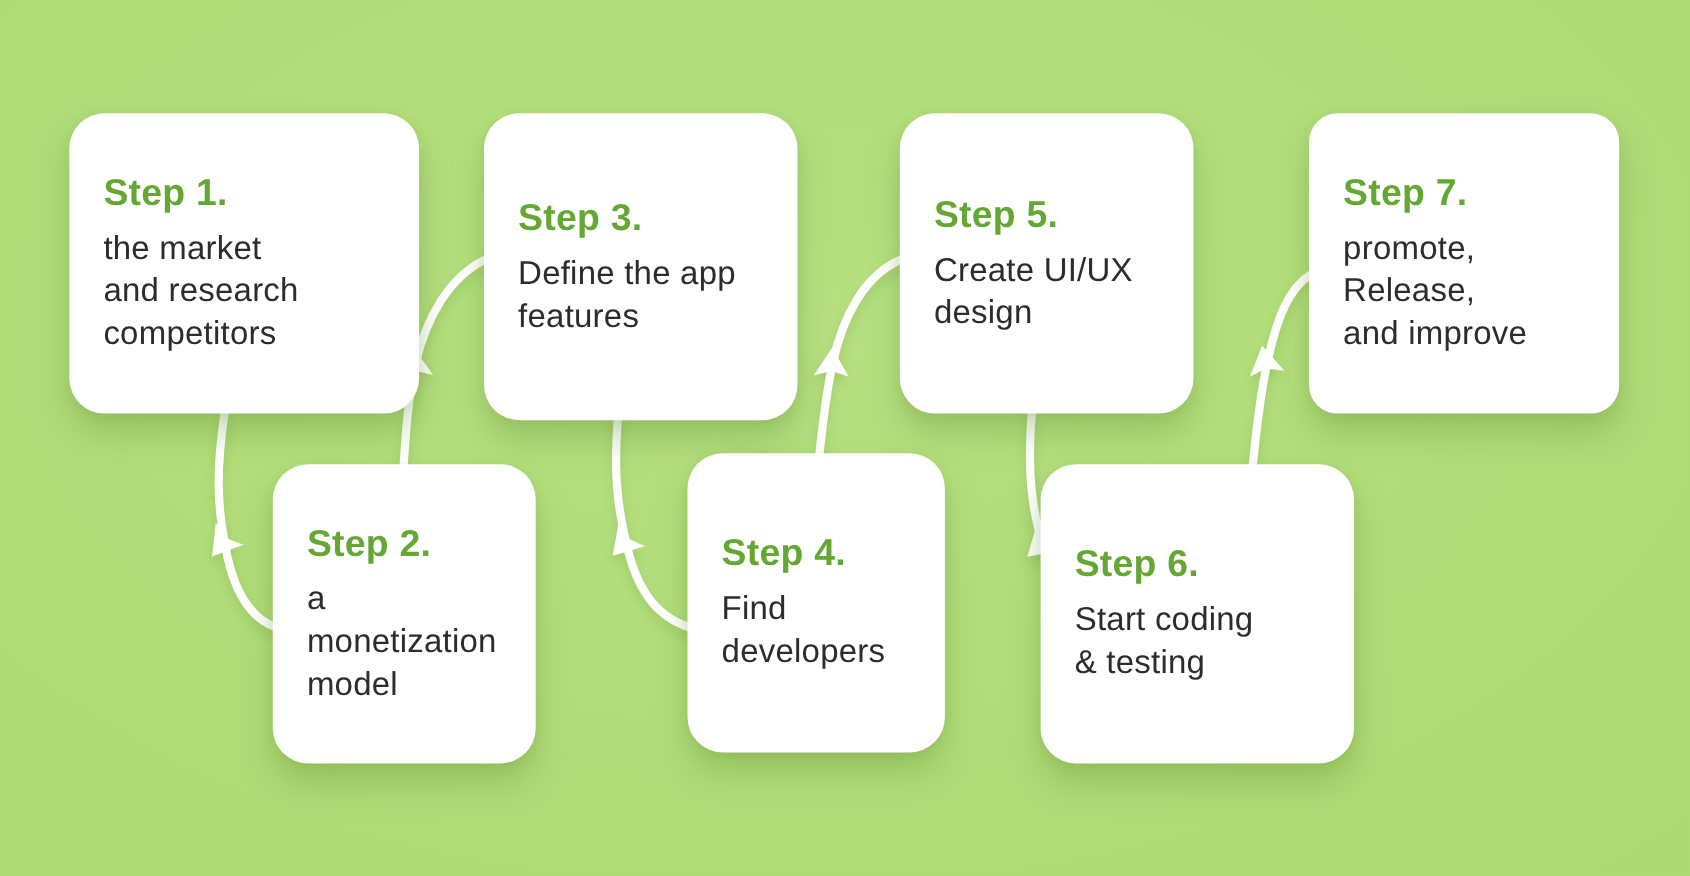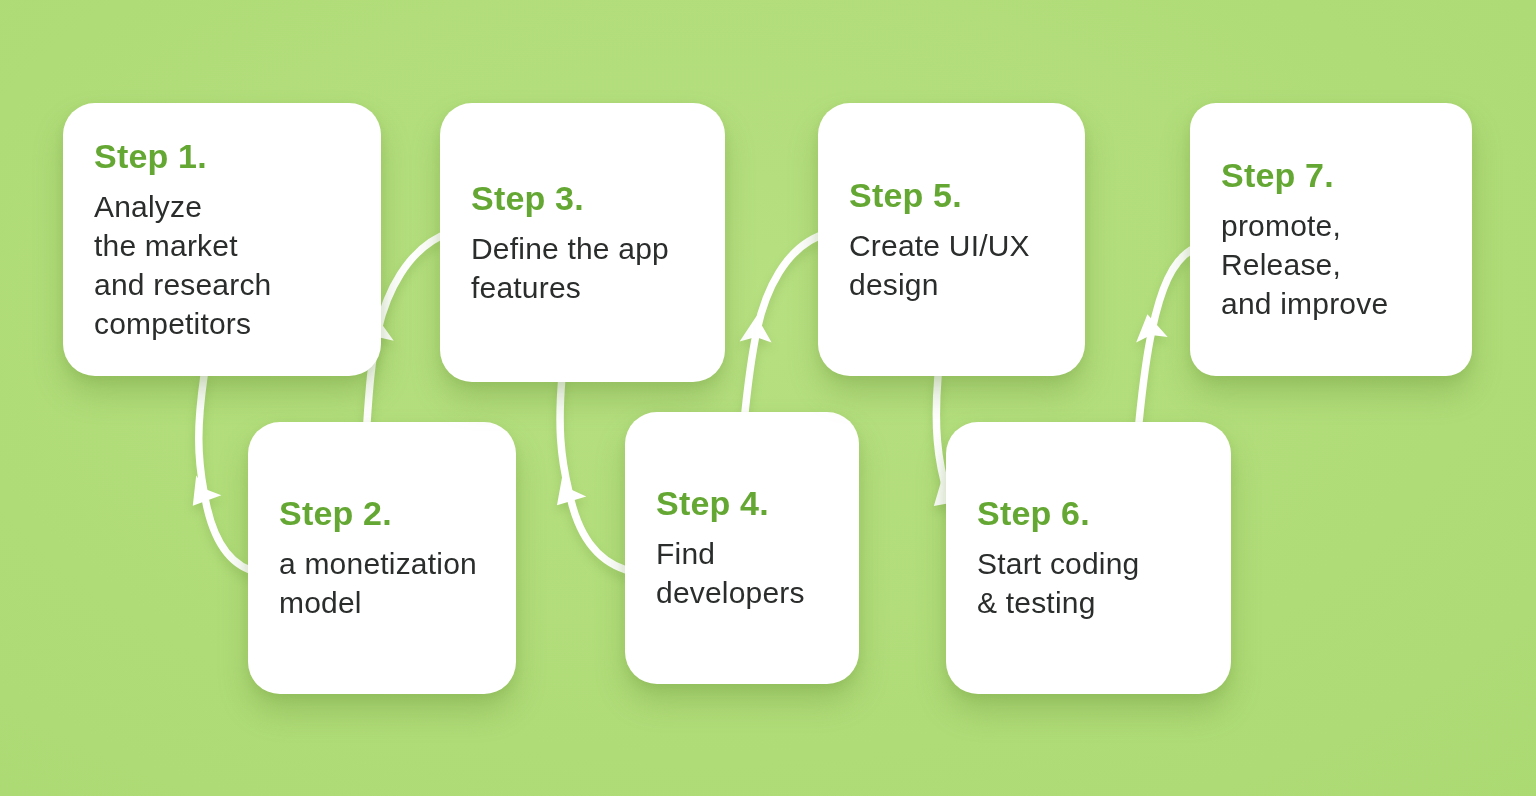"Analyze" p.step-line { html: <p>Analyze</p> -> none }
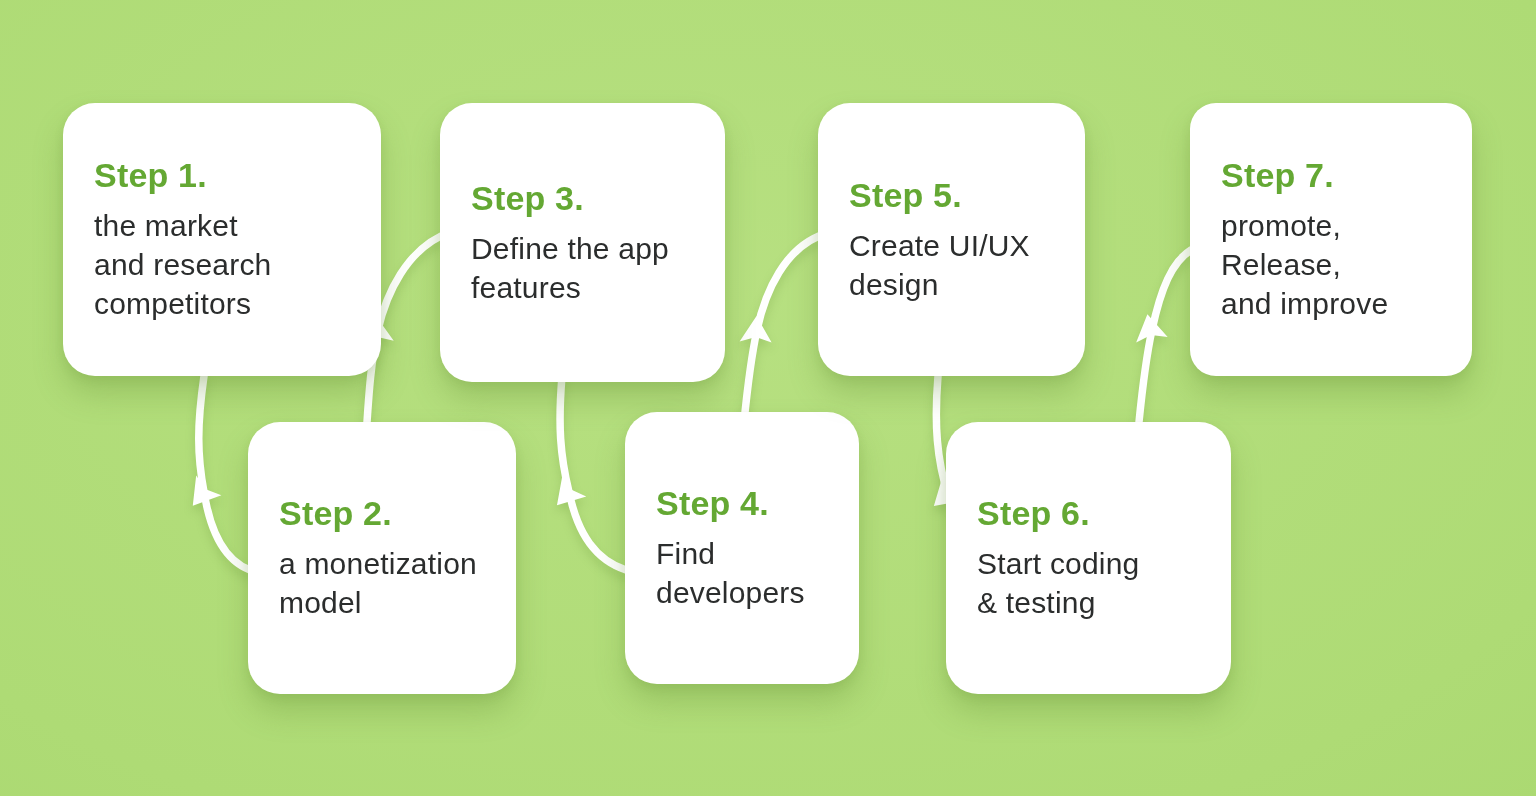"Step 2." .pos-2 { width: 268px -> 239px }
